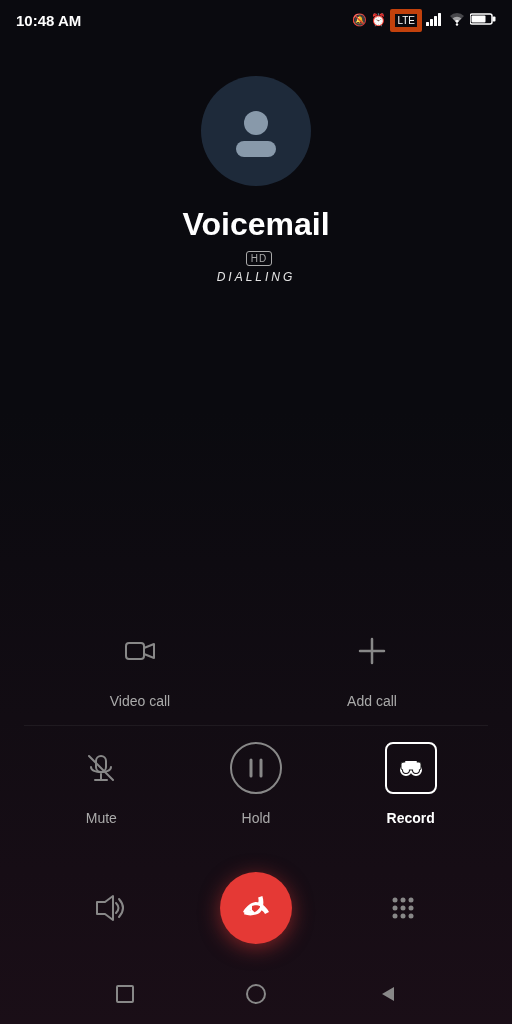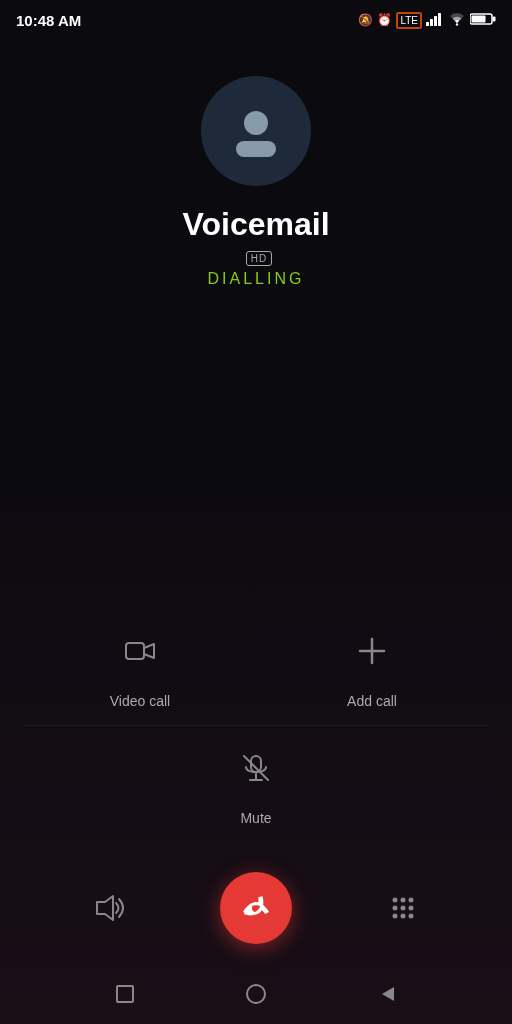"LTE" span.status-icon { border: 2px solid #c2410c -> 5px solid #c2410c }
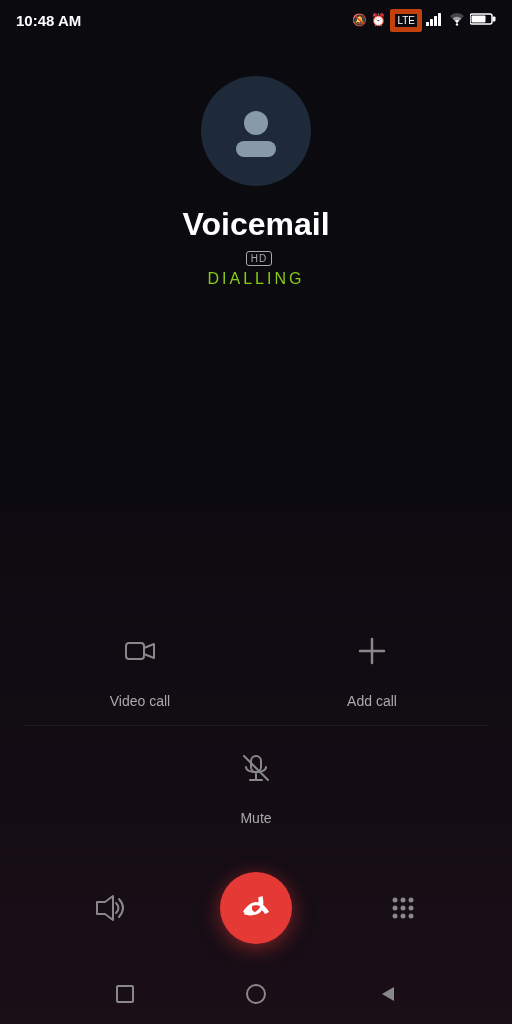"DIALLING" .call-status { color: #84cc16 -> #e5e5e5; font-size: 16px -> 12px; font-style: none -> italic }
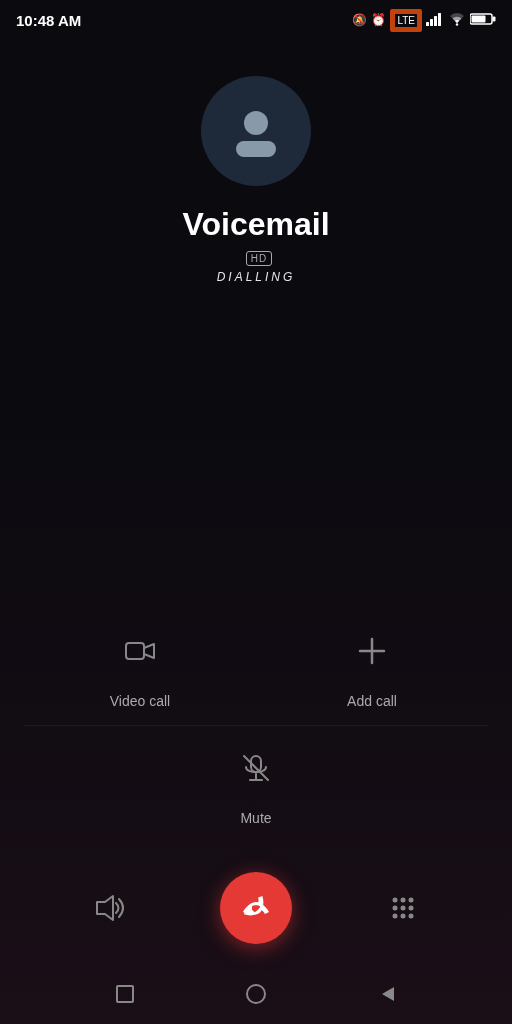"Hold" div.control-btn { html: none -> <div> <div> <svg> <line></line> <line></line> </svg> </div> <span>Hold</span> </div> }
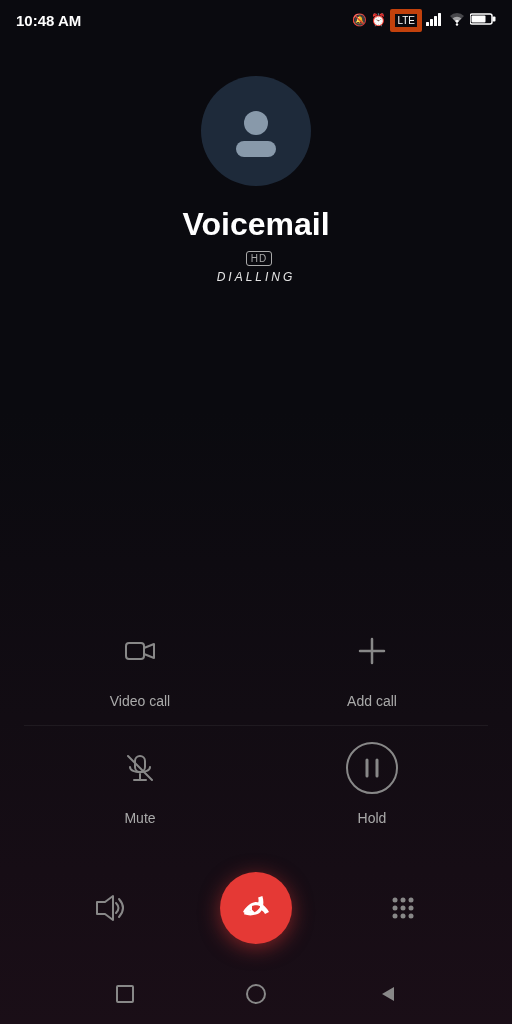"Record" div.control-btn { html: none -> <div> <div> <svg> <circle></circle> <circle></circle> <rect></rect> <circle></circle> <circle></circle> <line></line> </svg> </div> <span>Record</span> </div> }
